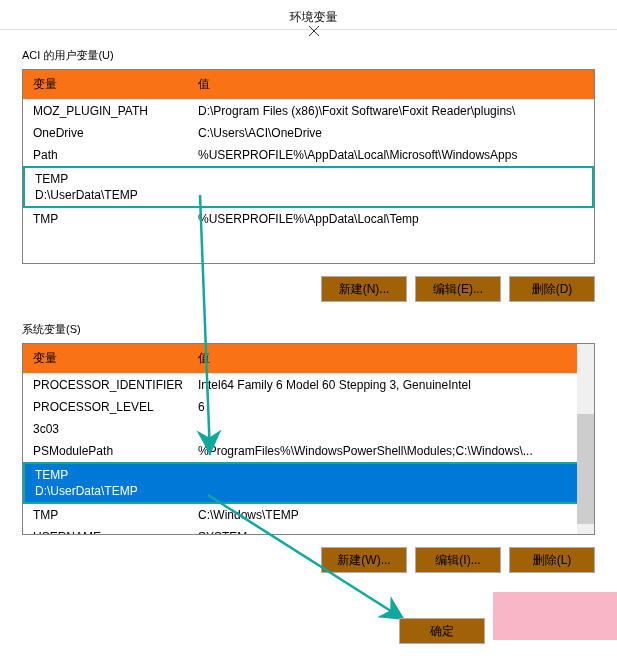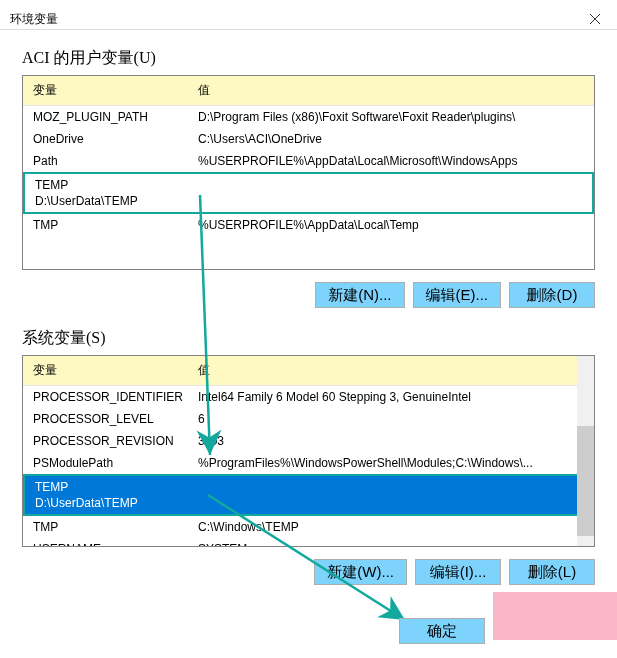"环境变量" .titlebar { flex-direction: none -> column }
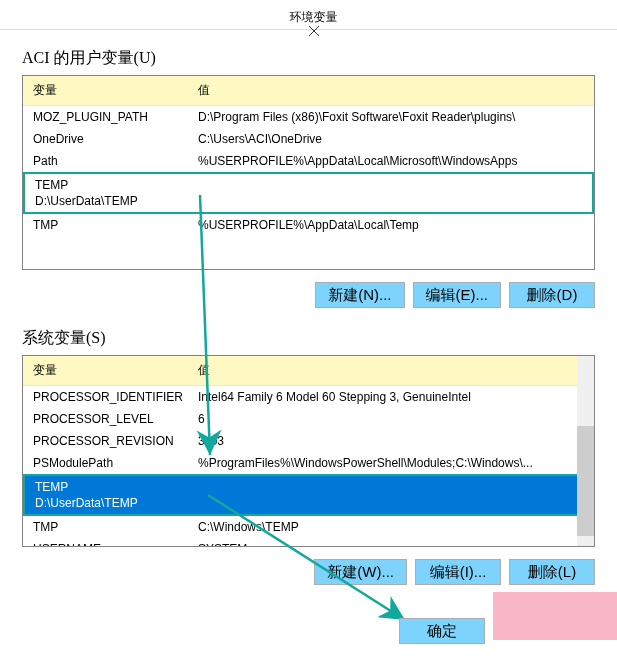"ACI 的用户变量(U)" .section-label { font-family: Liberation Serif, serif -> none; font-size: 16px -> 11px }
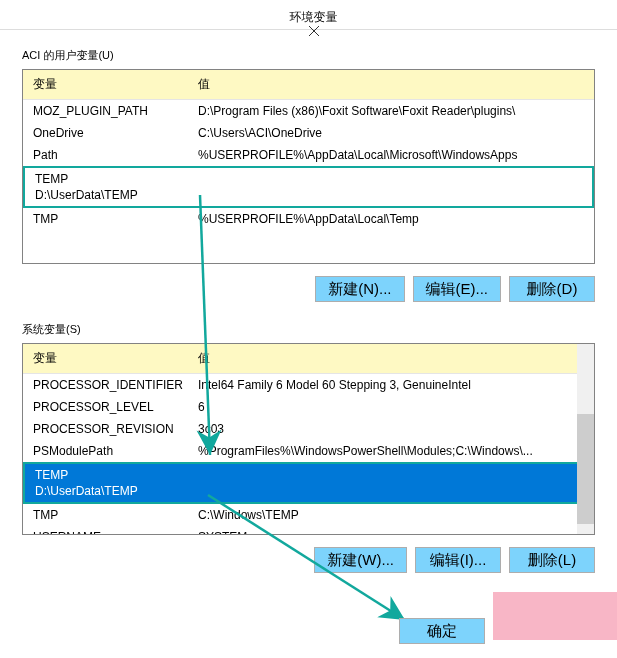"变量" .headers { background: #fef9c3 -> #f97316 }
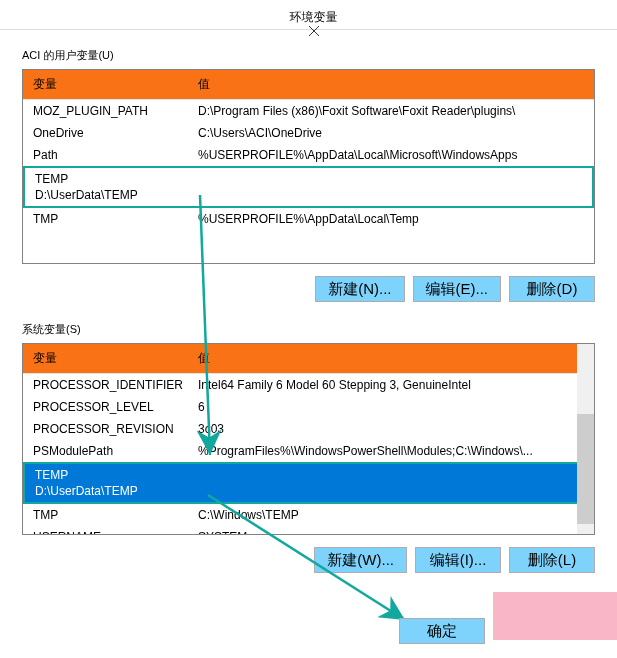"新建(N)..." .btn { background: #7dd3fc -> #a16207; font-size: 15px -> 12px }
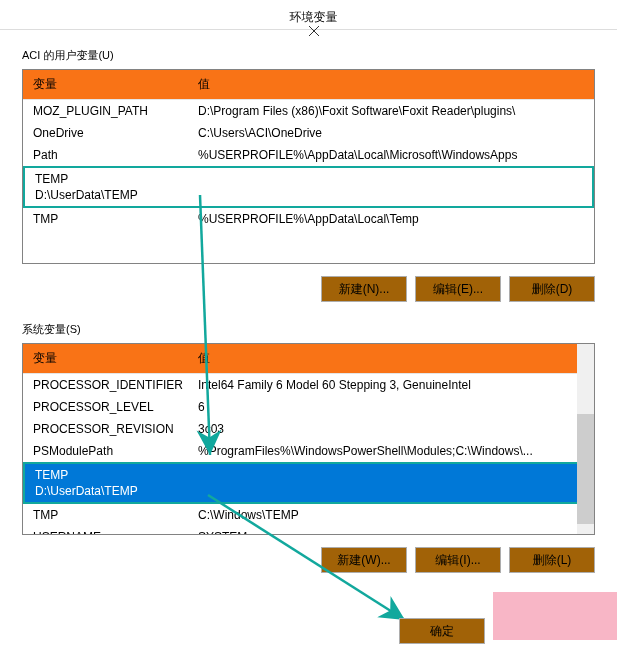"PROCESSOR_REVISION" div.col { html: <div>PROCESSOR_REVISION</div> -> none }
